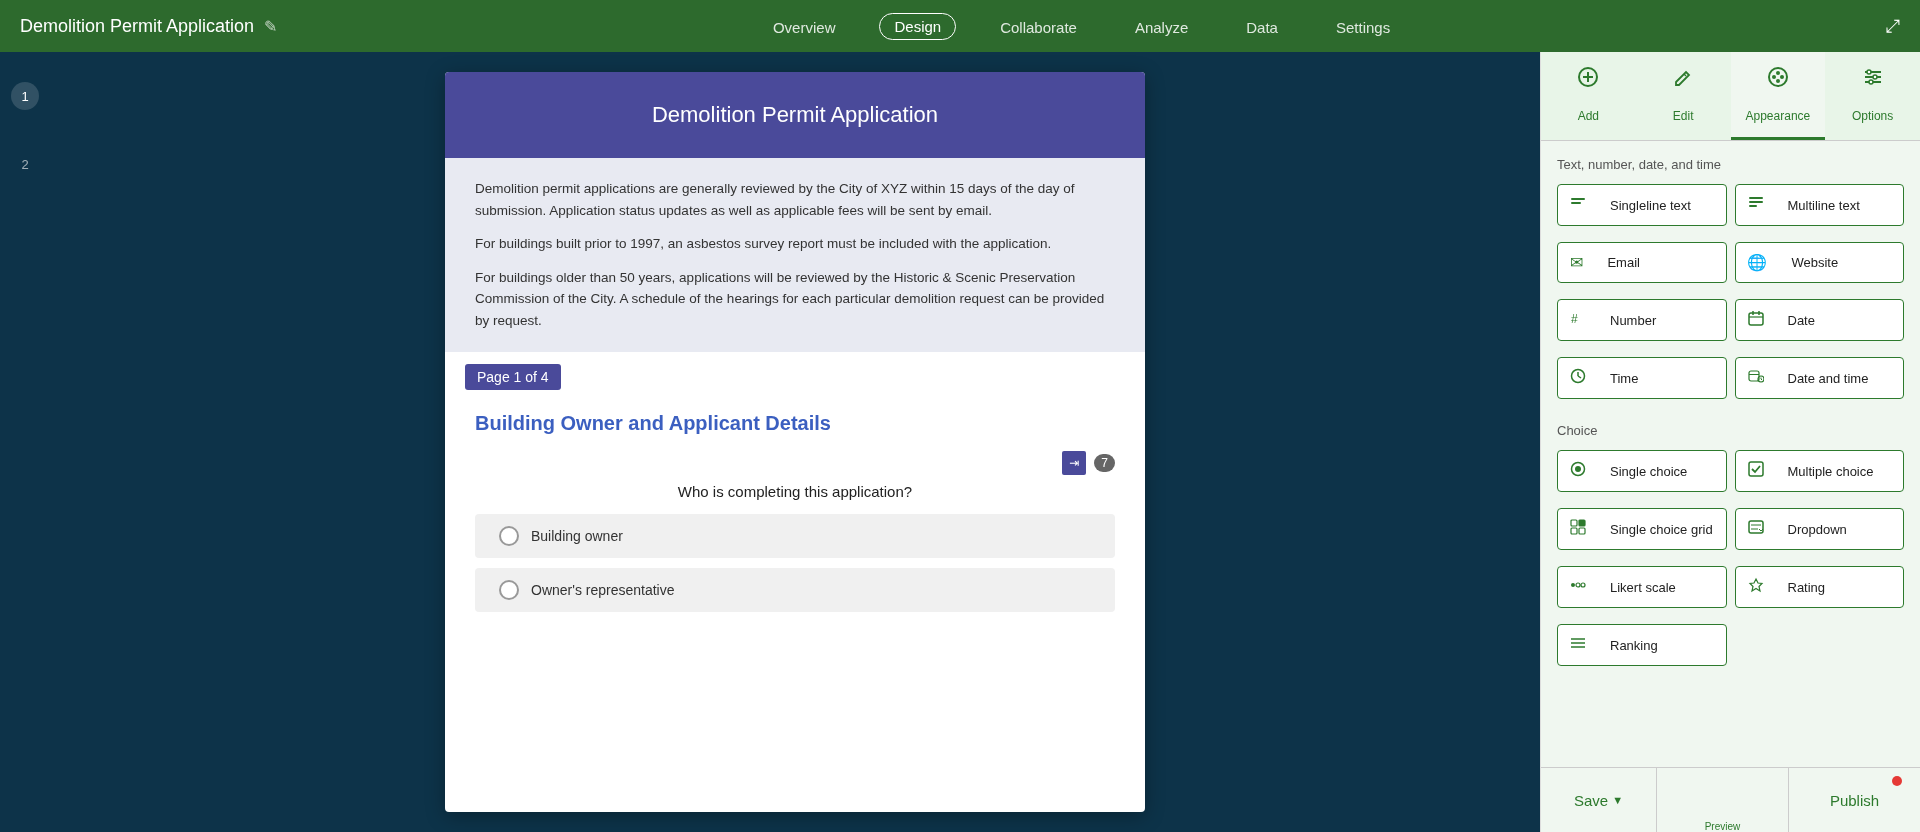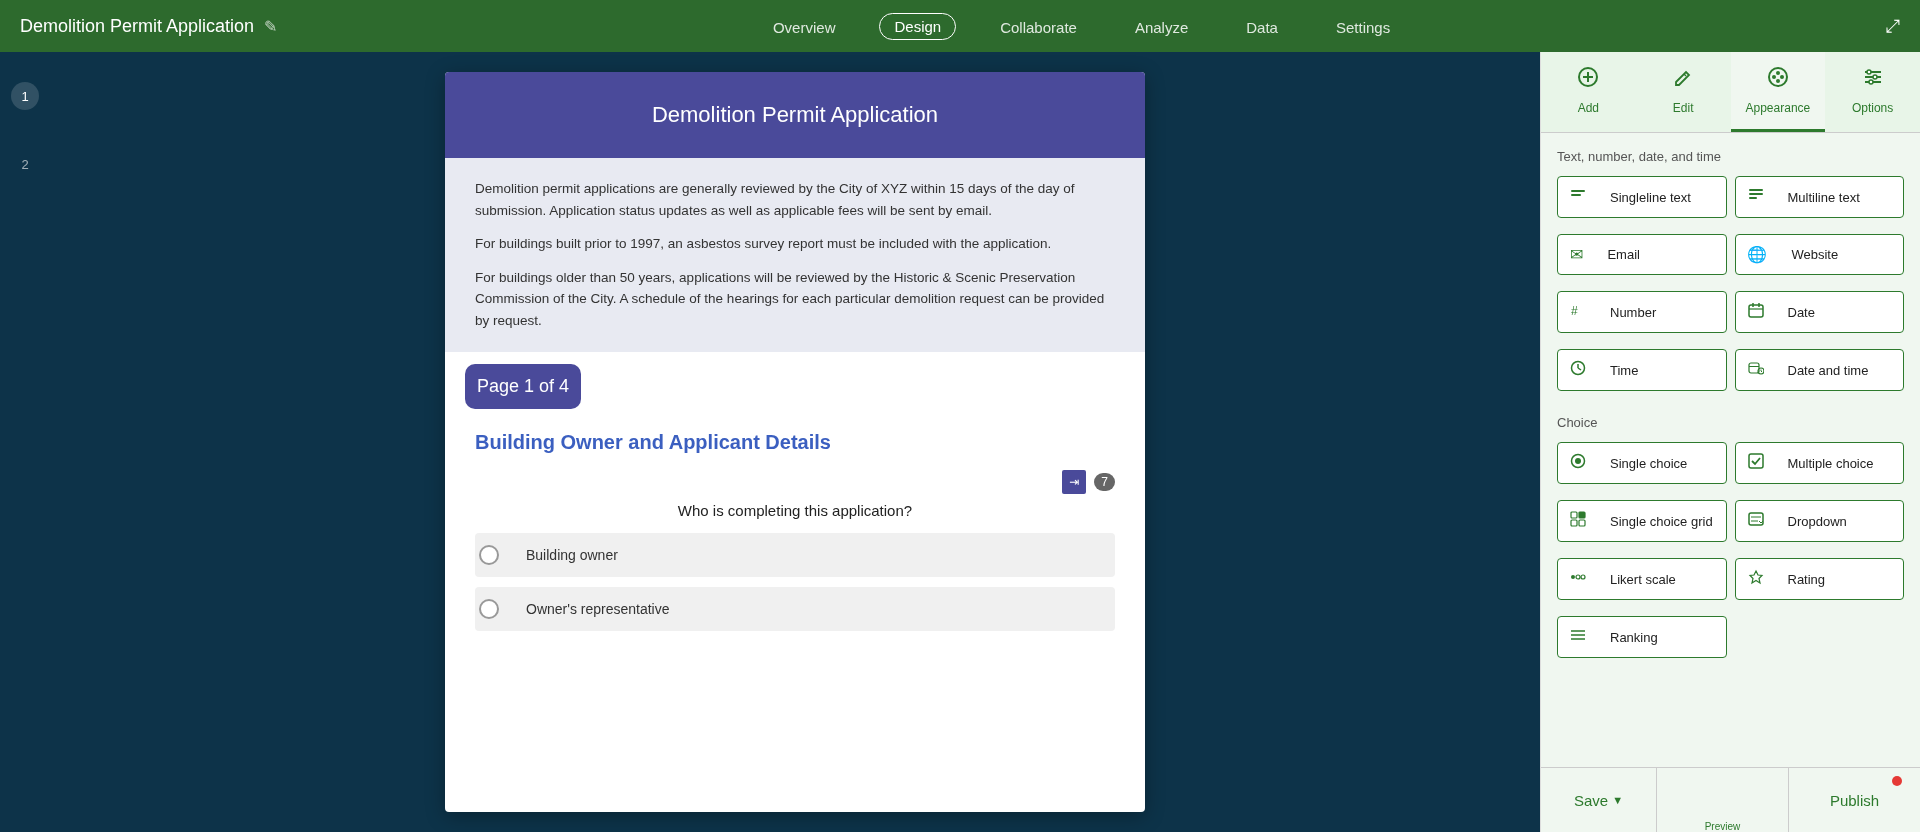"Add" .panel-tab { gap: 8px -> 16px }
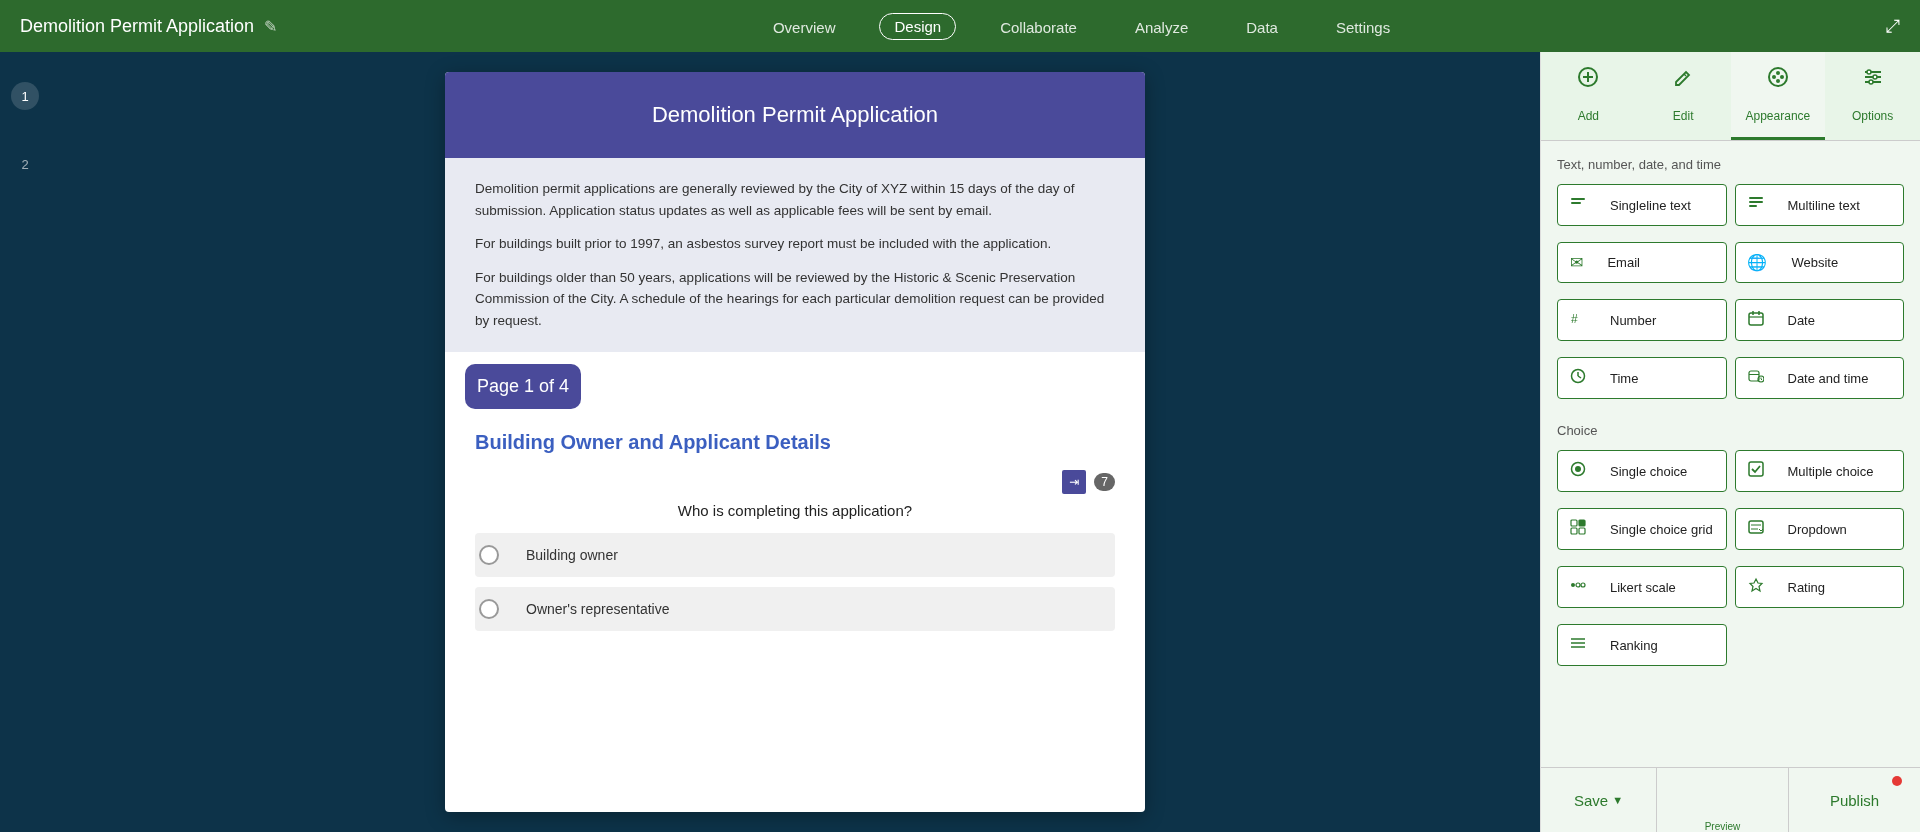"Page 1 of 4" .page-indicator { border-radius: 10px -> 3px; font-size: 18px -> 14px; padding: 12px 12px -> 5px 12px }
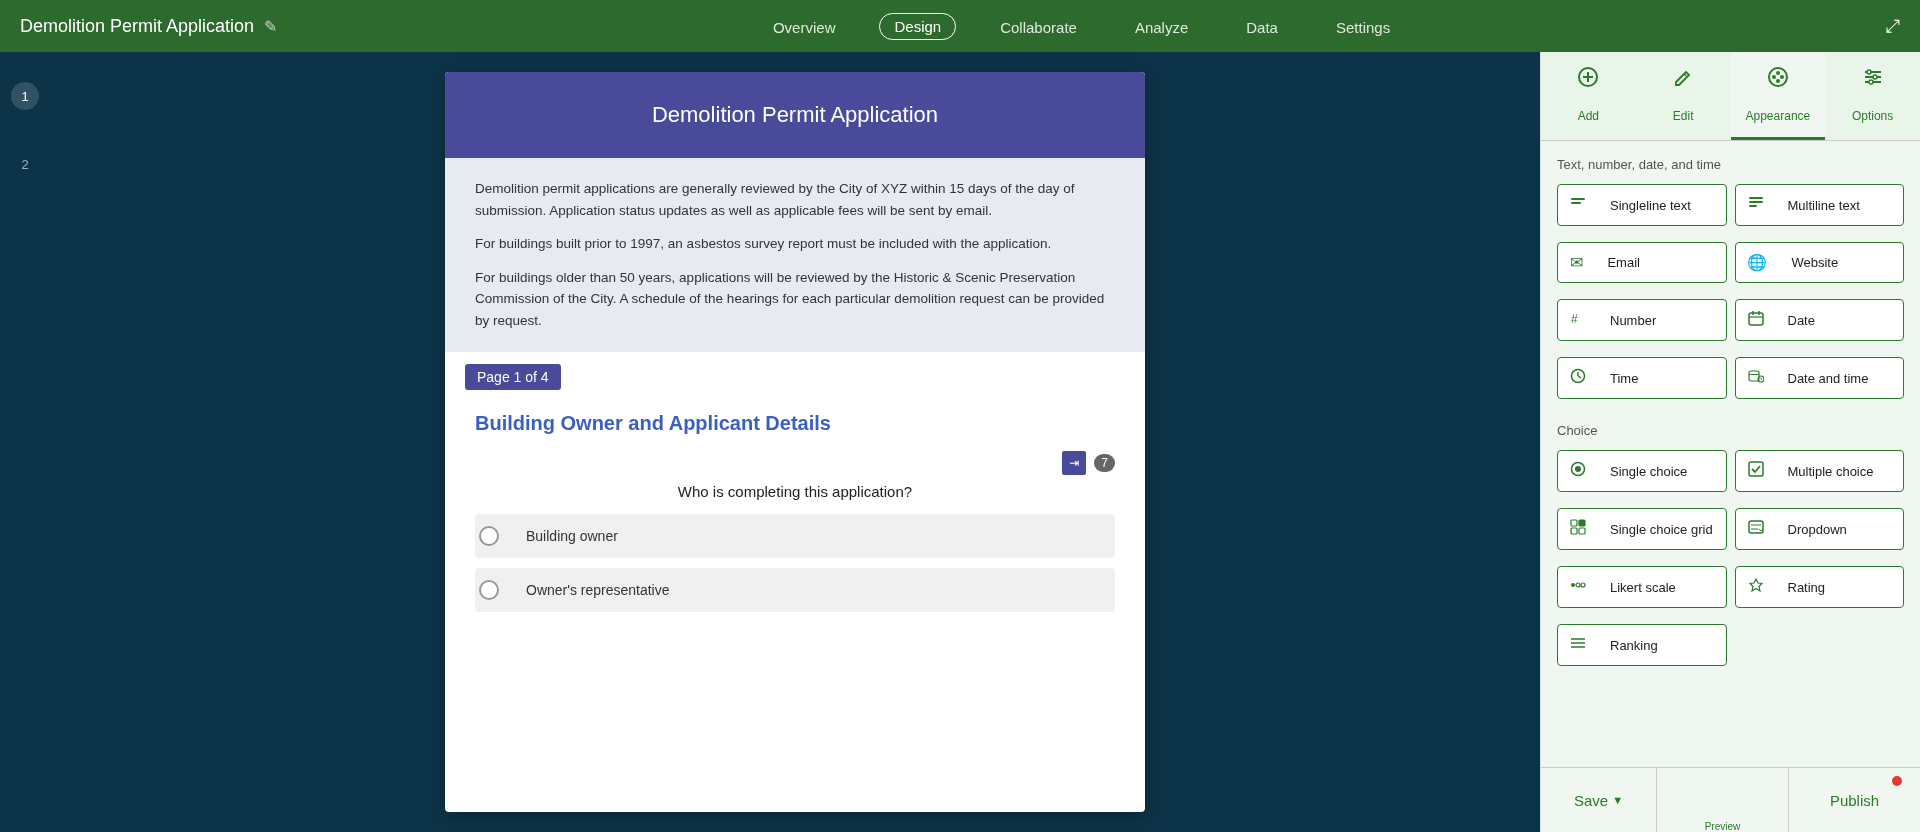"Building owner" .radio-option { gap: 27px -> 12px; padding: 12px 4px -> 12px 24px }
